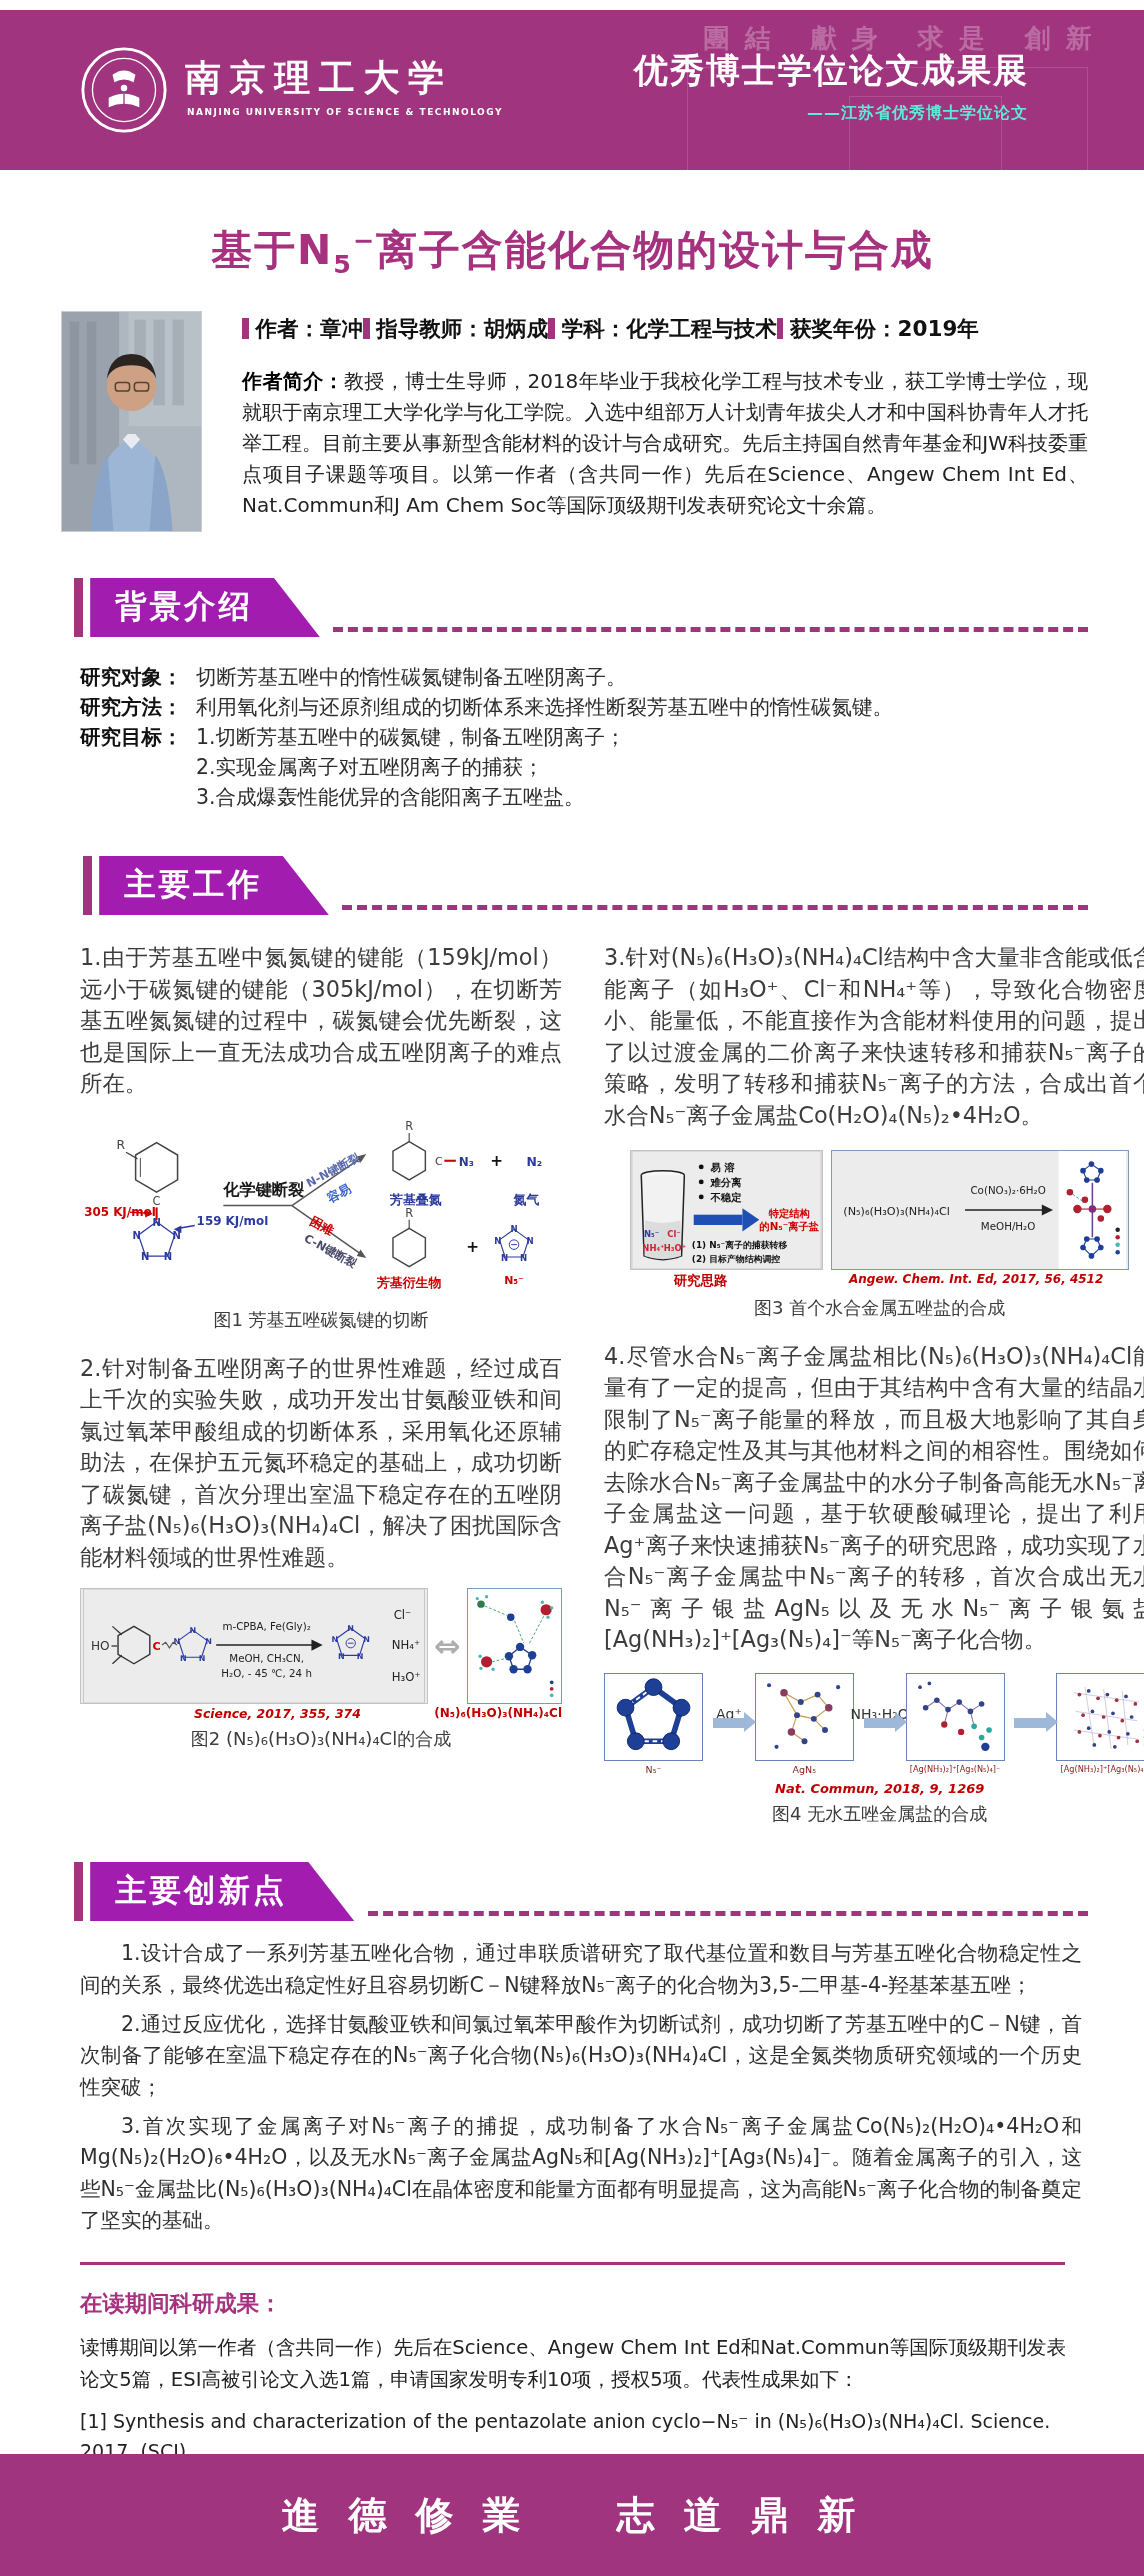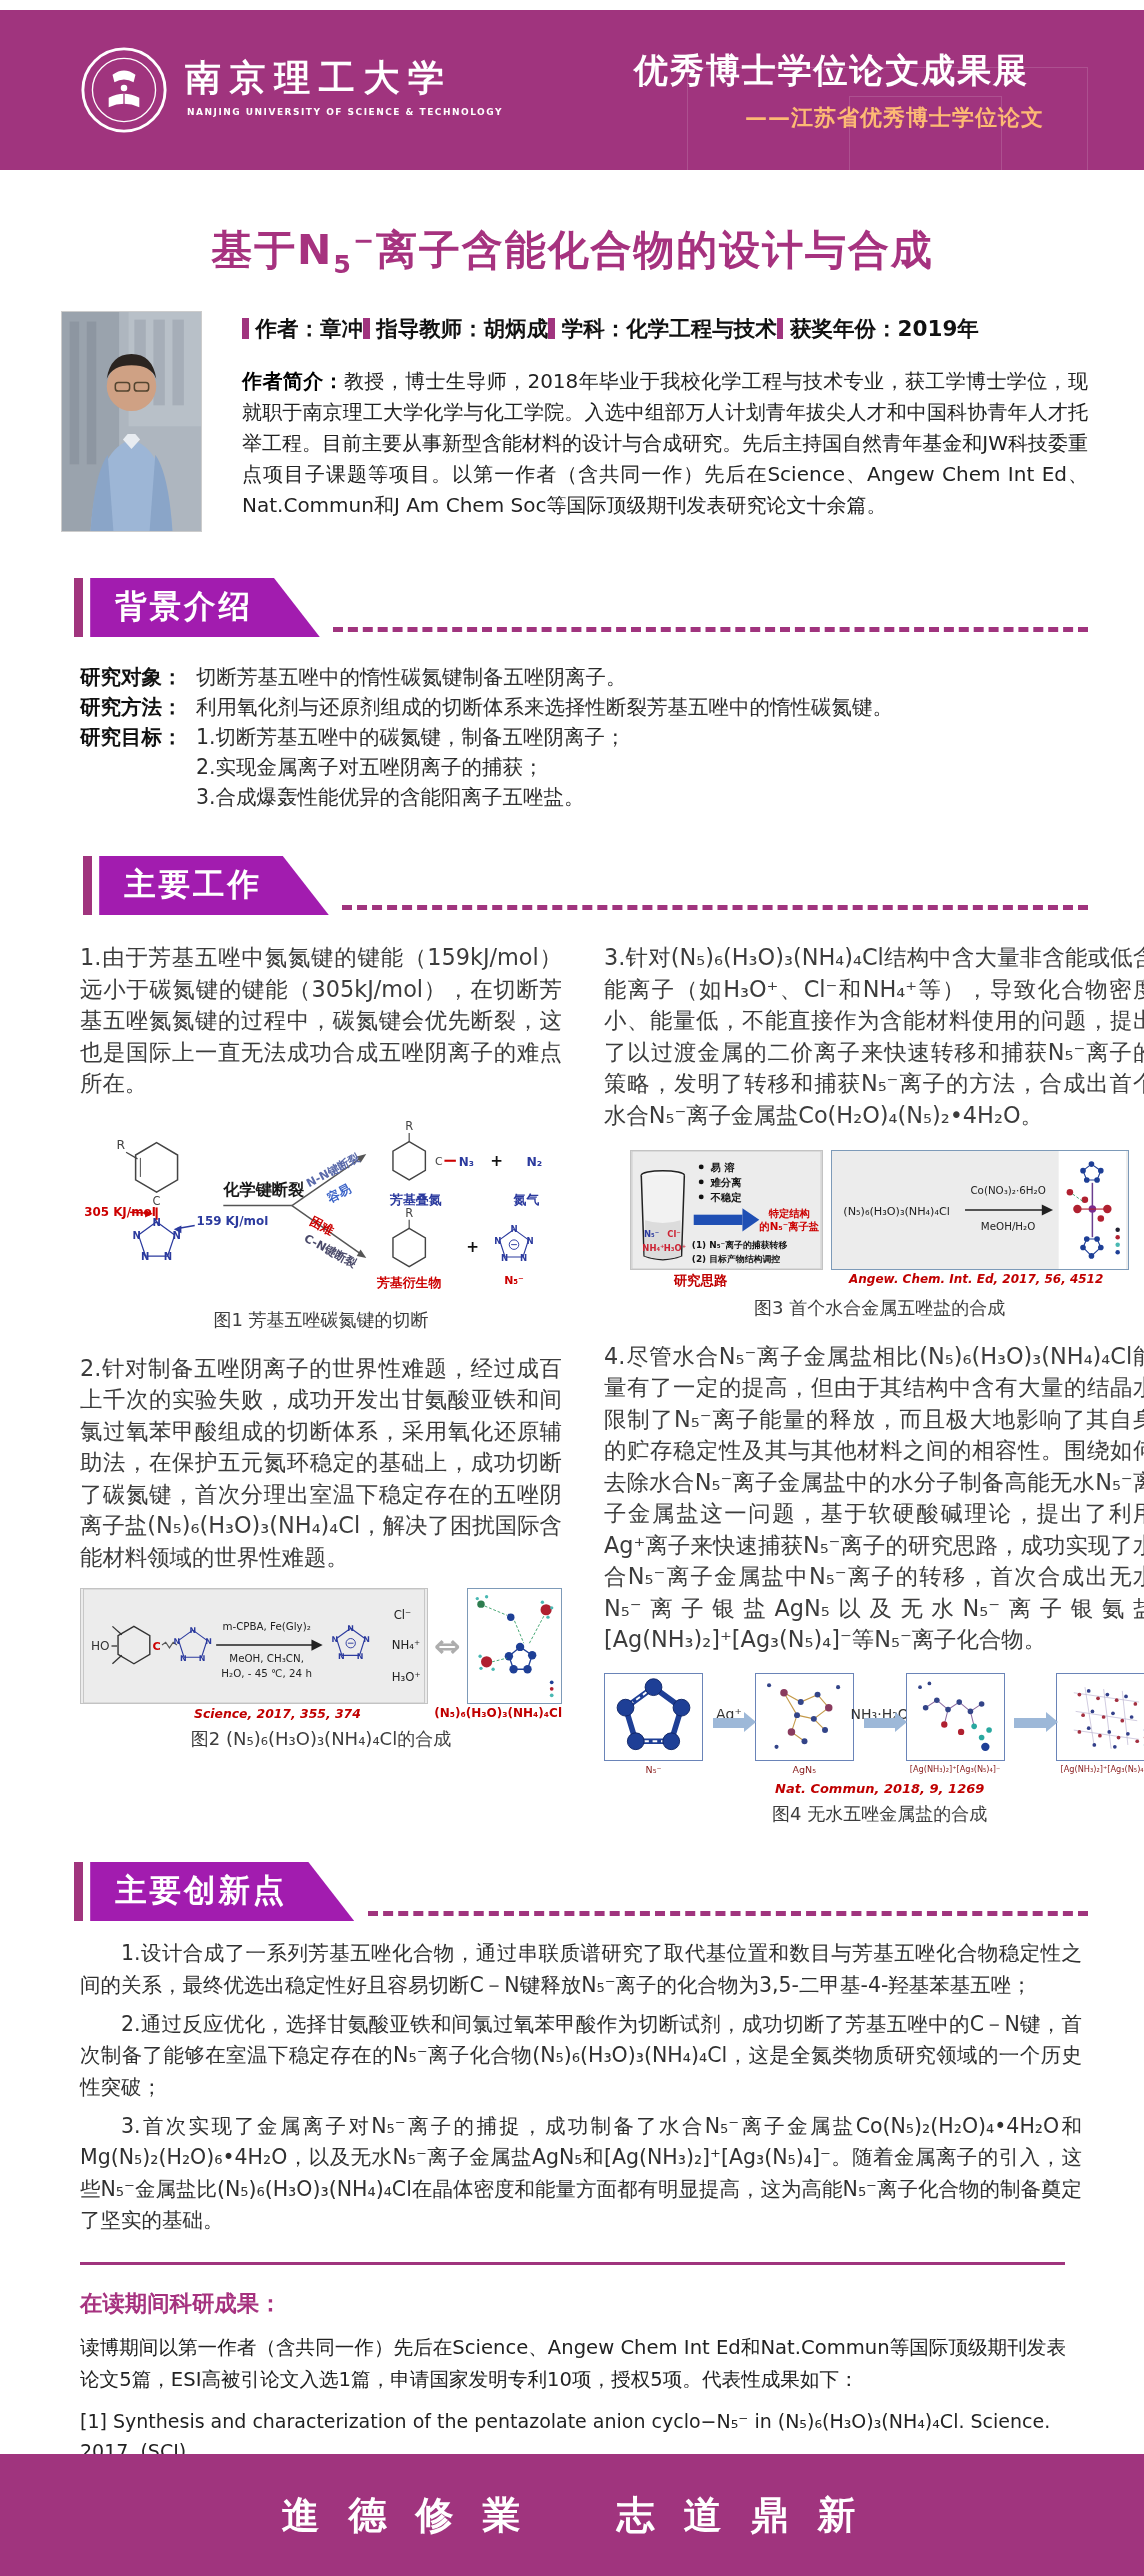"團結 獻身 求是 創新" div.hdr-wm { html: none -> <div>團結 獻身 求是 創新</div> }
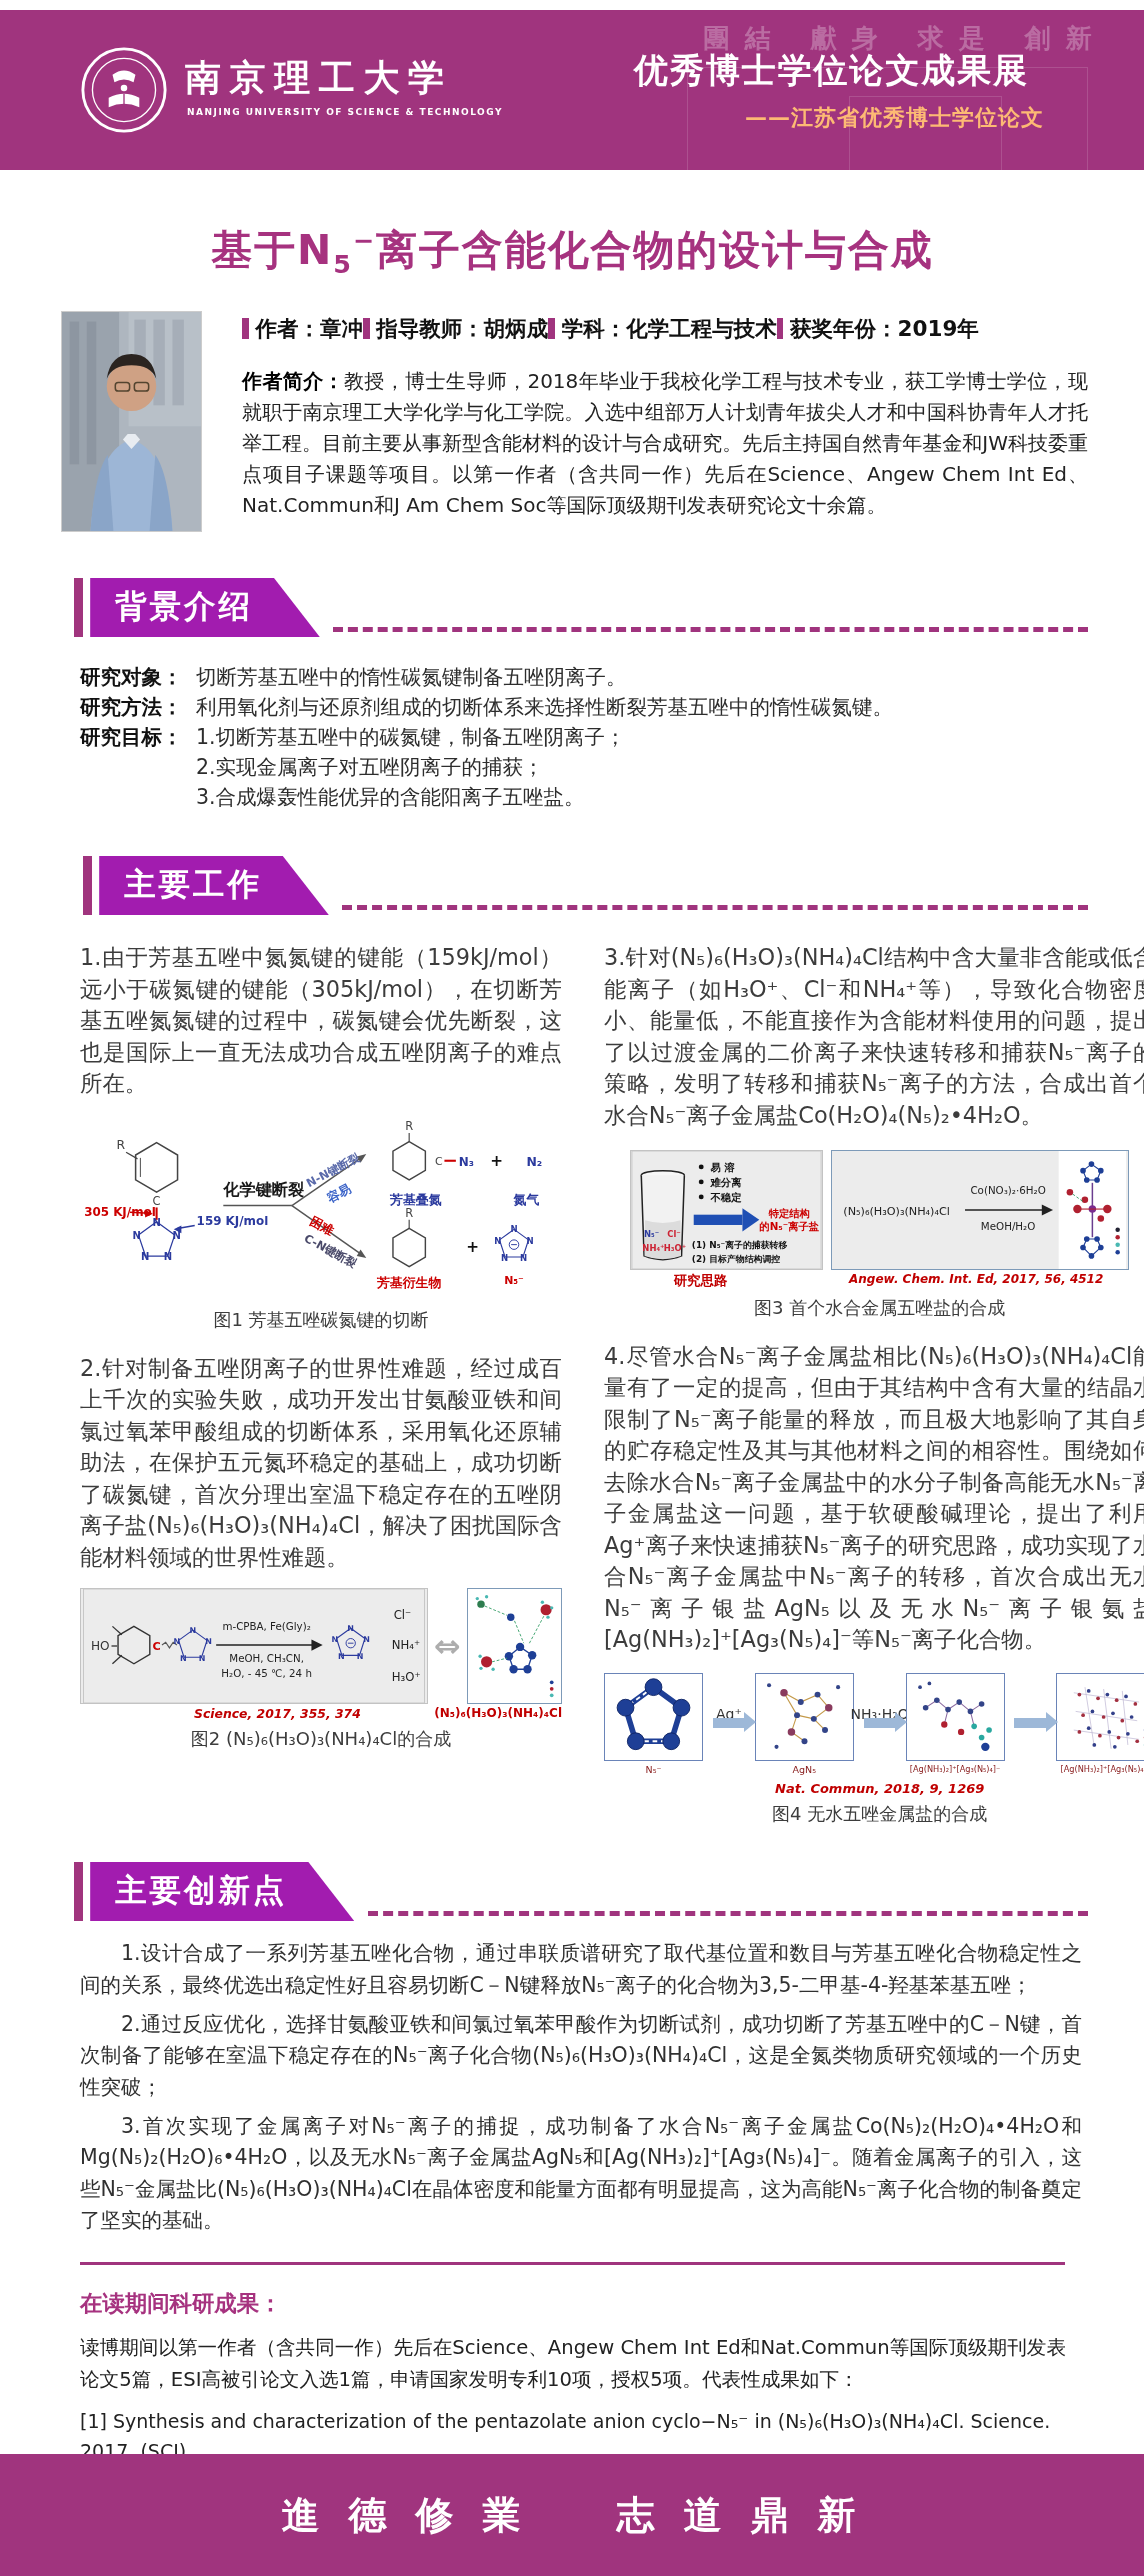"——江苏省优秀博士学位论文" .hdr-t2 { color: #fdba74 -> #5eead4; font-size: 22px -> 16px; right: 101px -> 117px }
